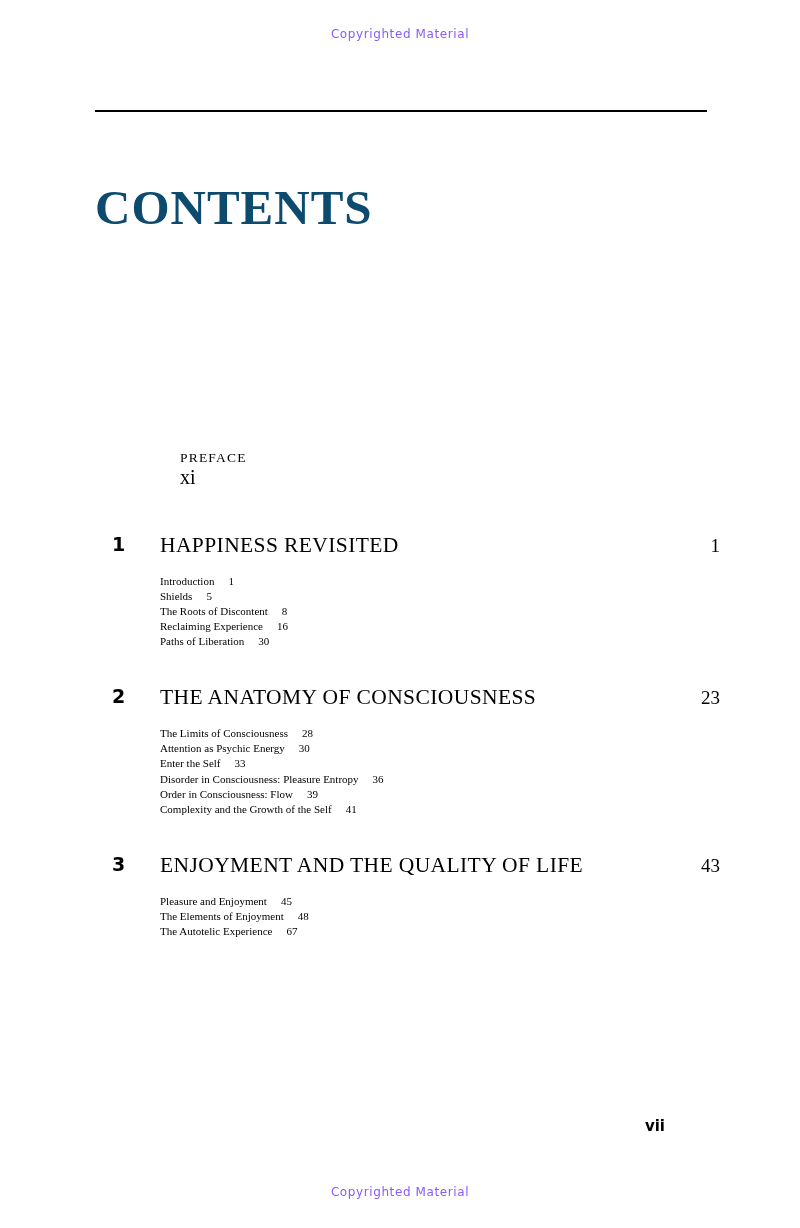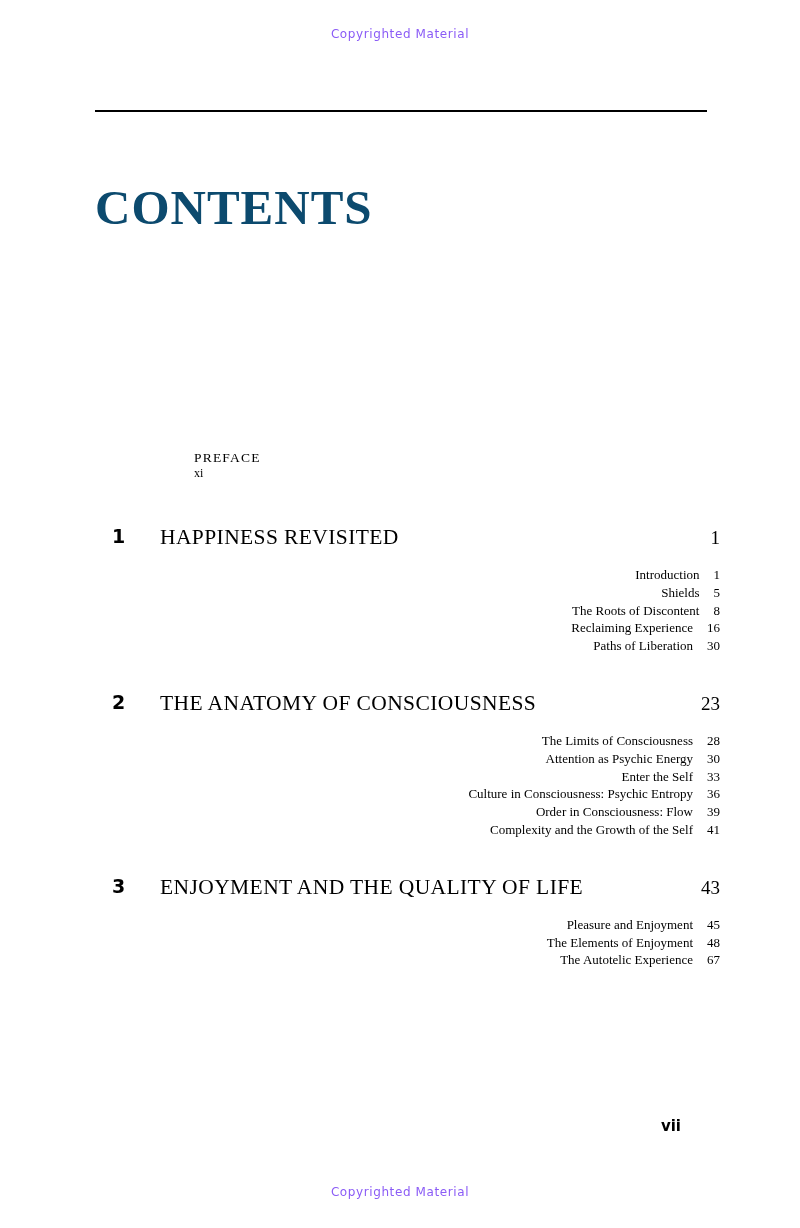"xi" .preface-page { font-size: 12px -> 20px; margin-left: 34px -> 20px }
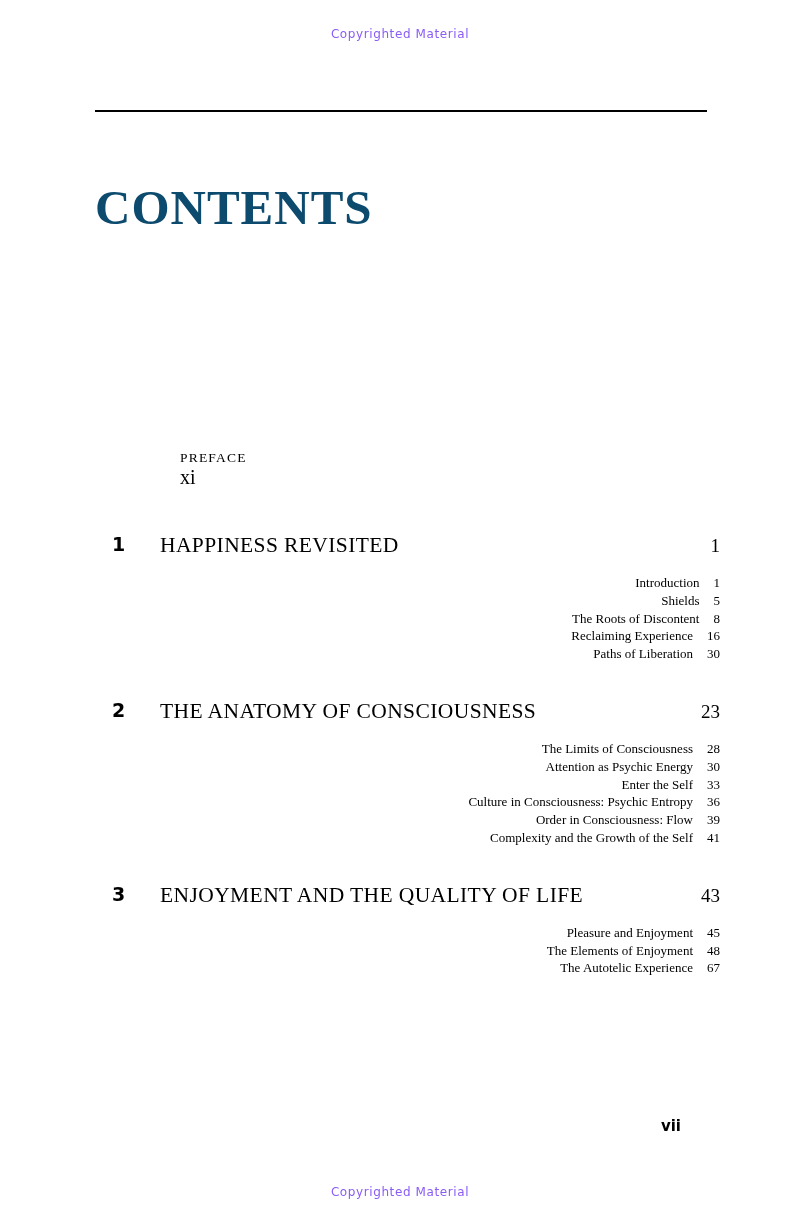"Introduction 1" .entry { font-size: 13px -> 11px; text-align: right -> none }
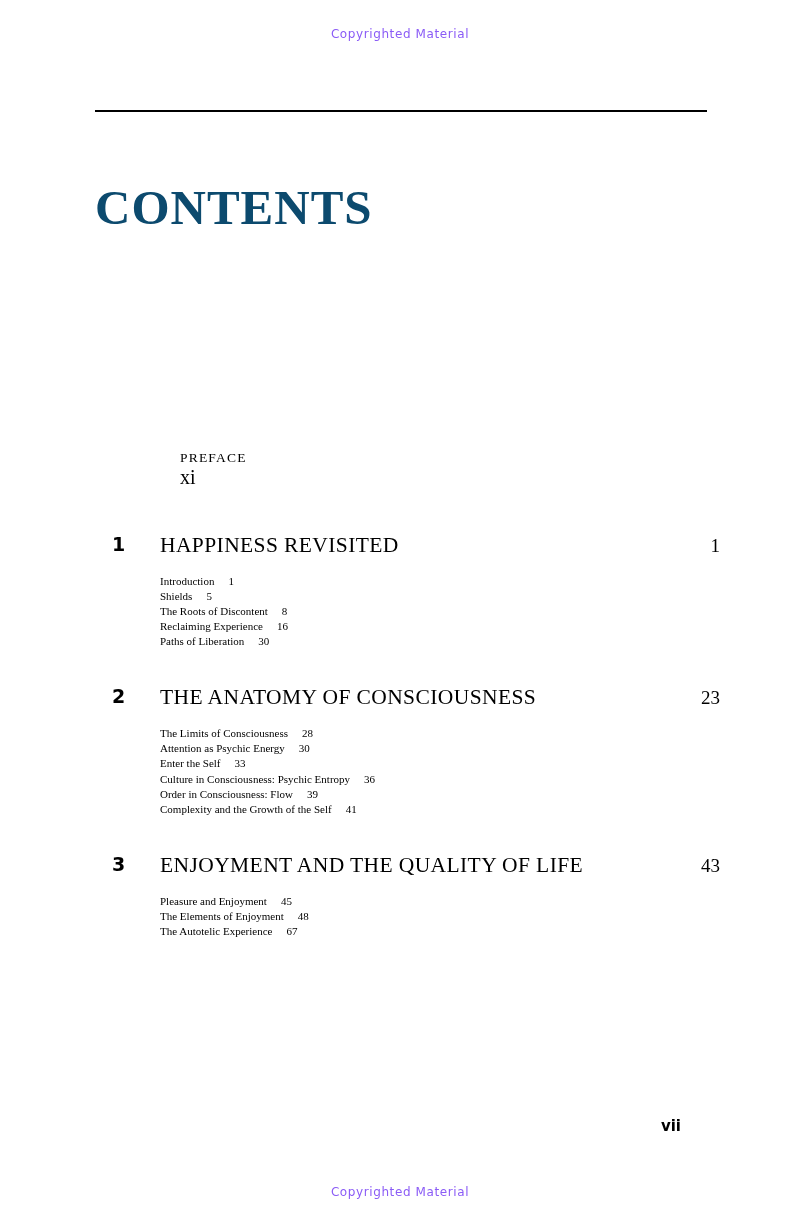"Culture in Consciousness: Psychic" span { text: Culture in Consciousness: Psychic -> Disorder in Consciousness: Pleasure }
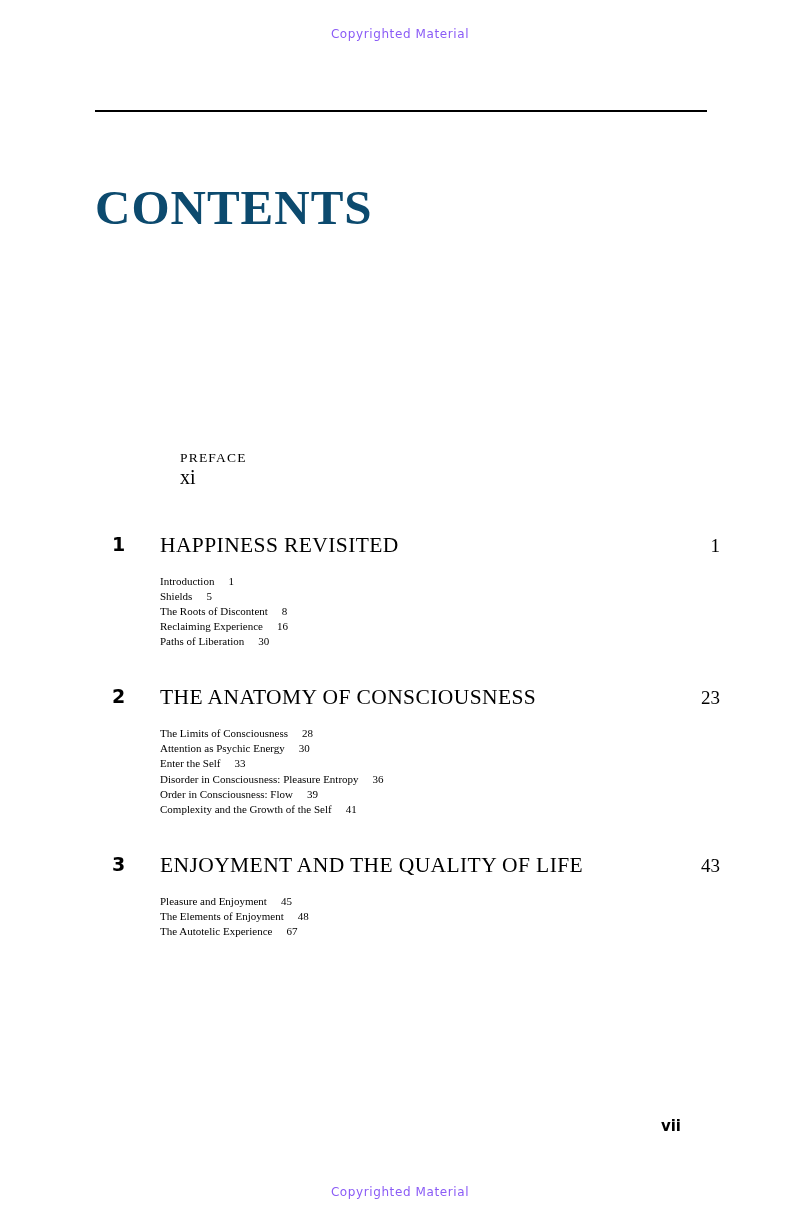"vii" .folio { padding-left: 16px -> none }
